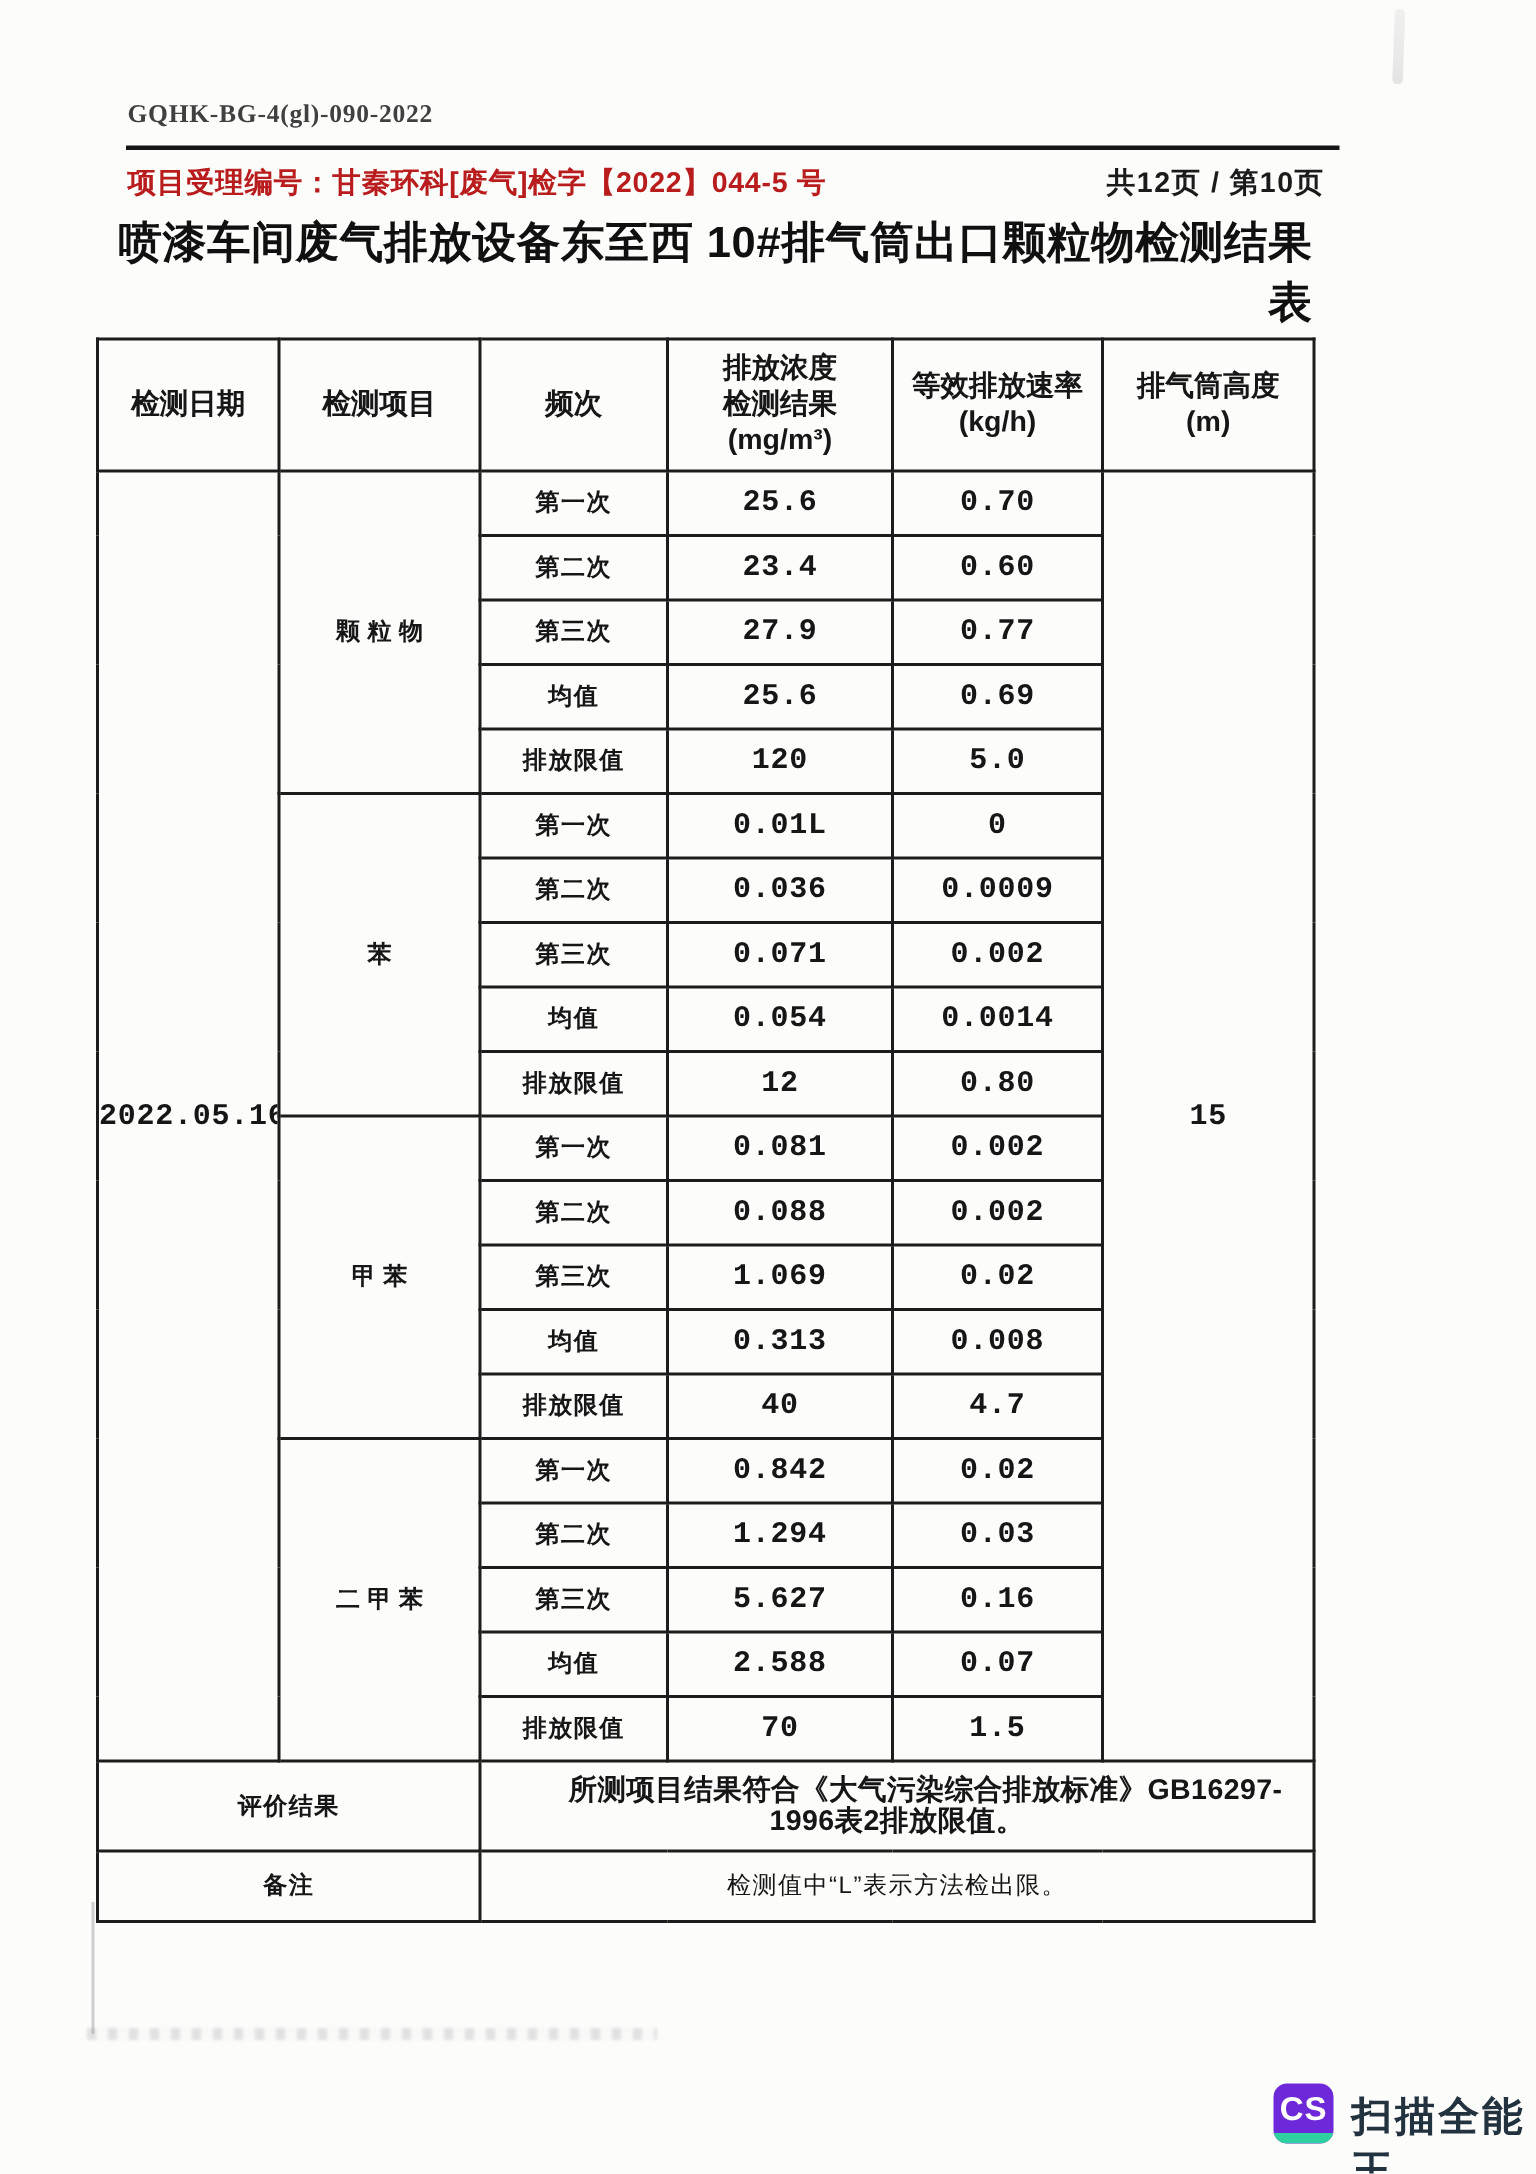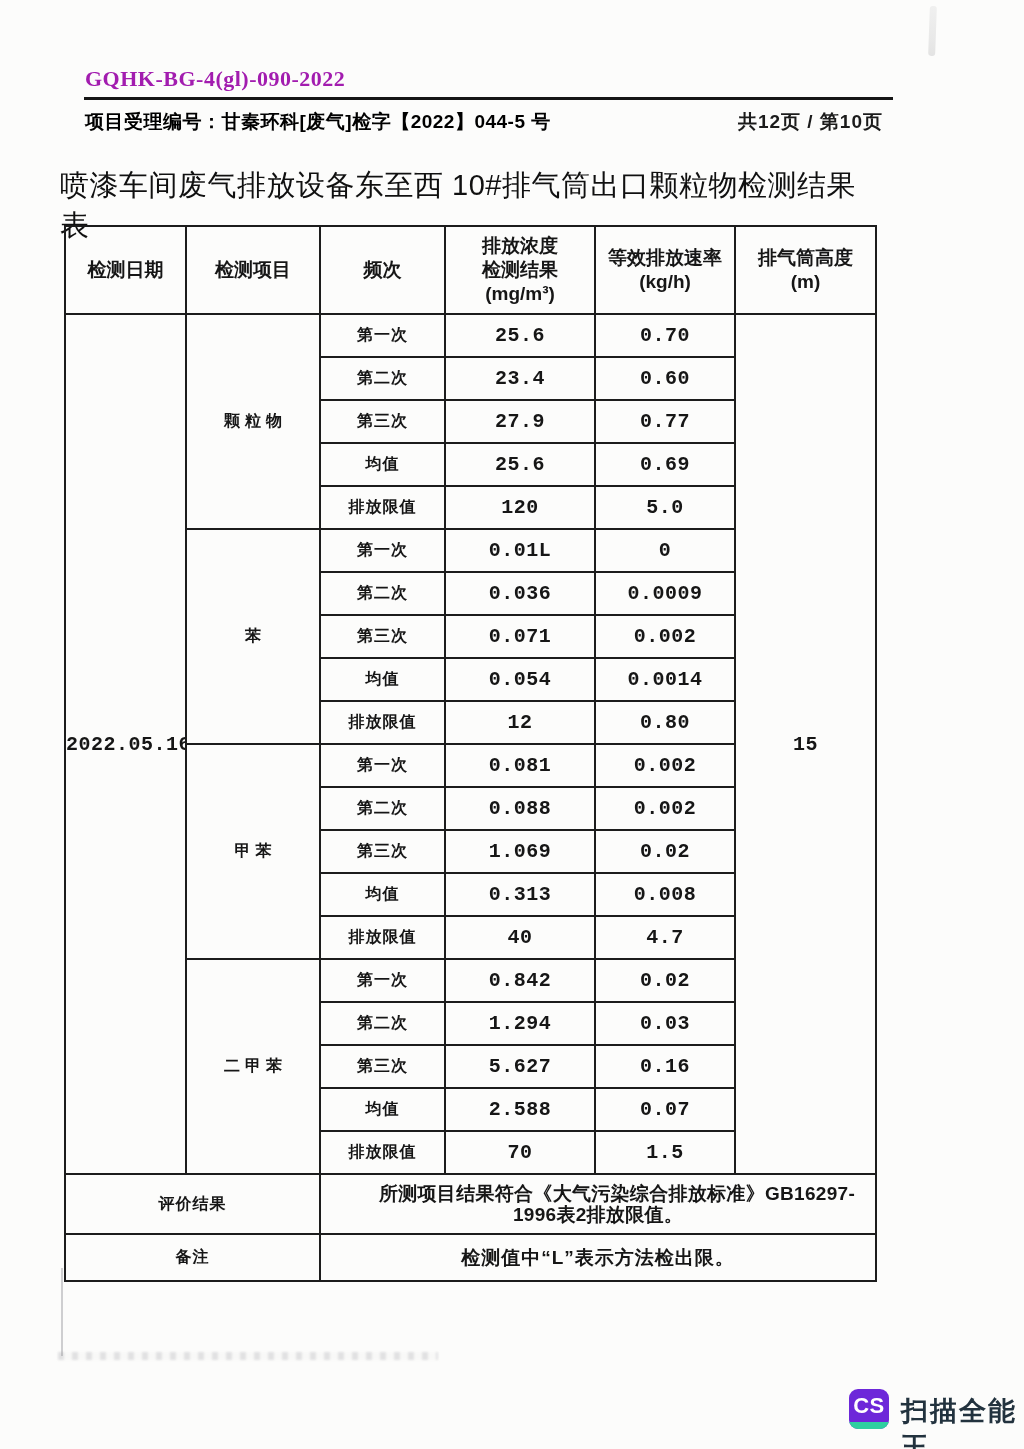"GQHK-BG-4(gl)-090-2022" .doc-code { color: #a21caf -> #404040; font-size: 22px -> 17px }
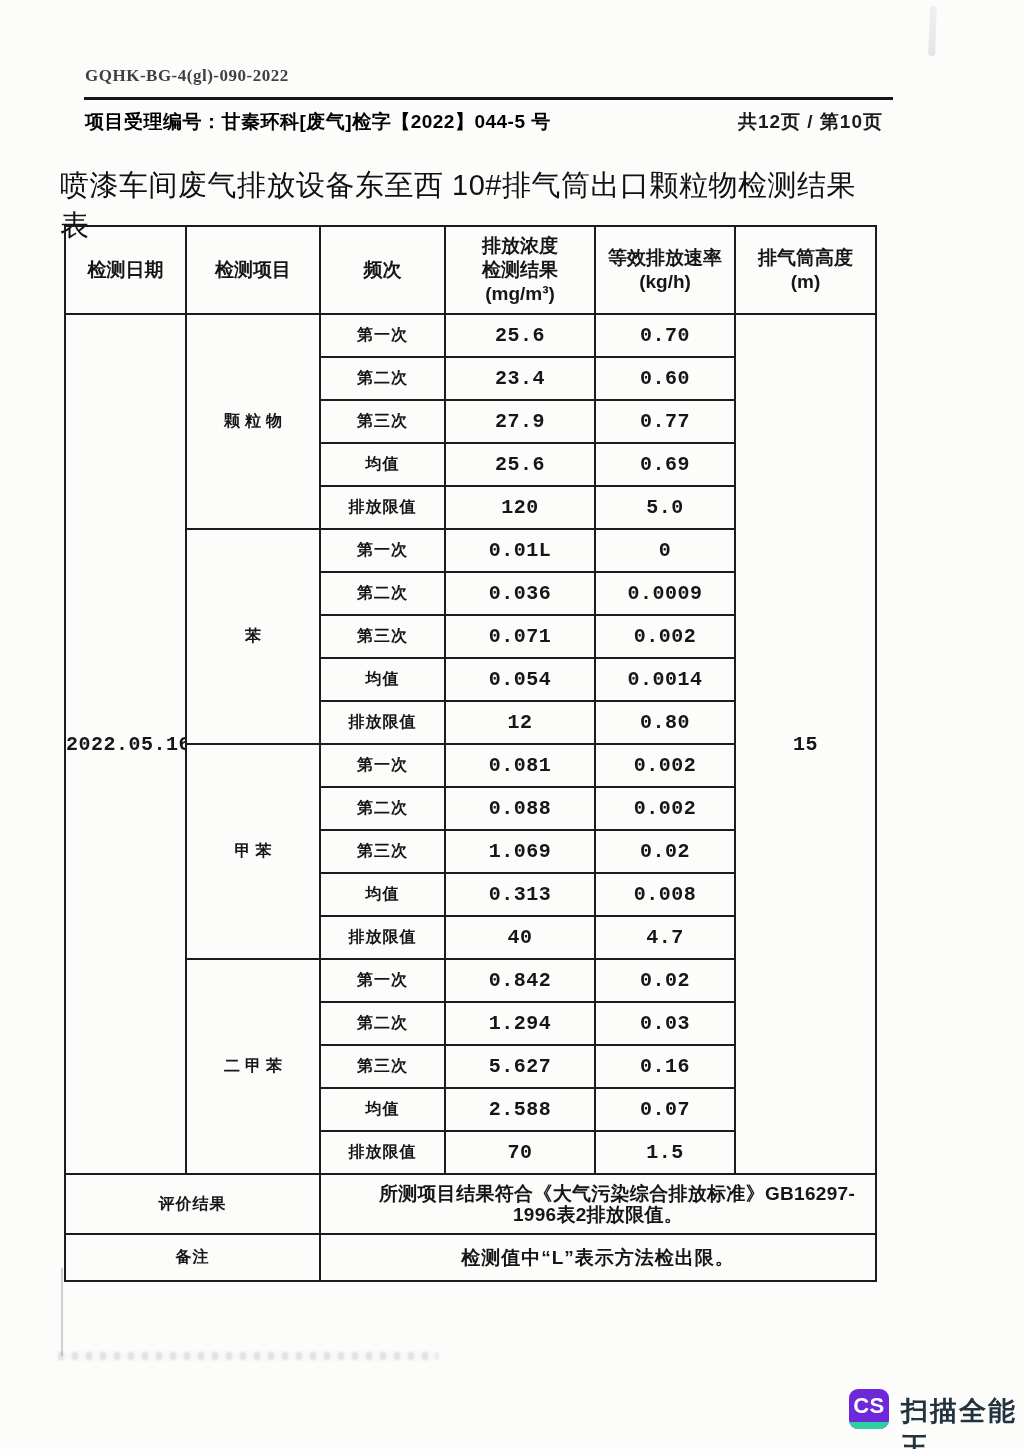"项目受理编号：甘秦环科[废气]检字【2022】044-5 号" .acceptance-number { color: #000000 -> #b91c1c }
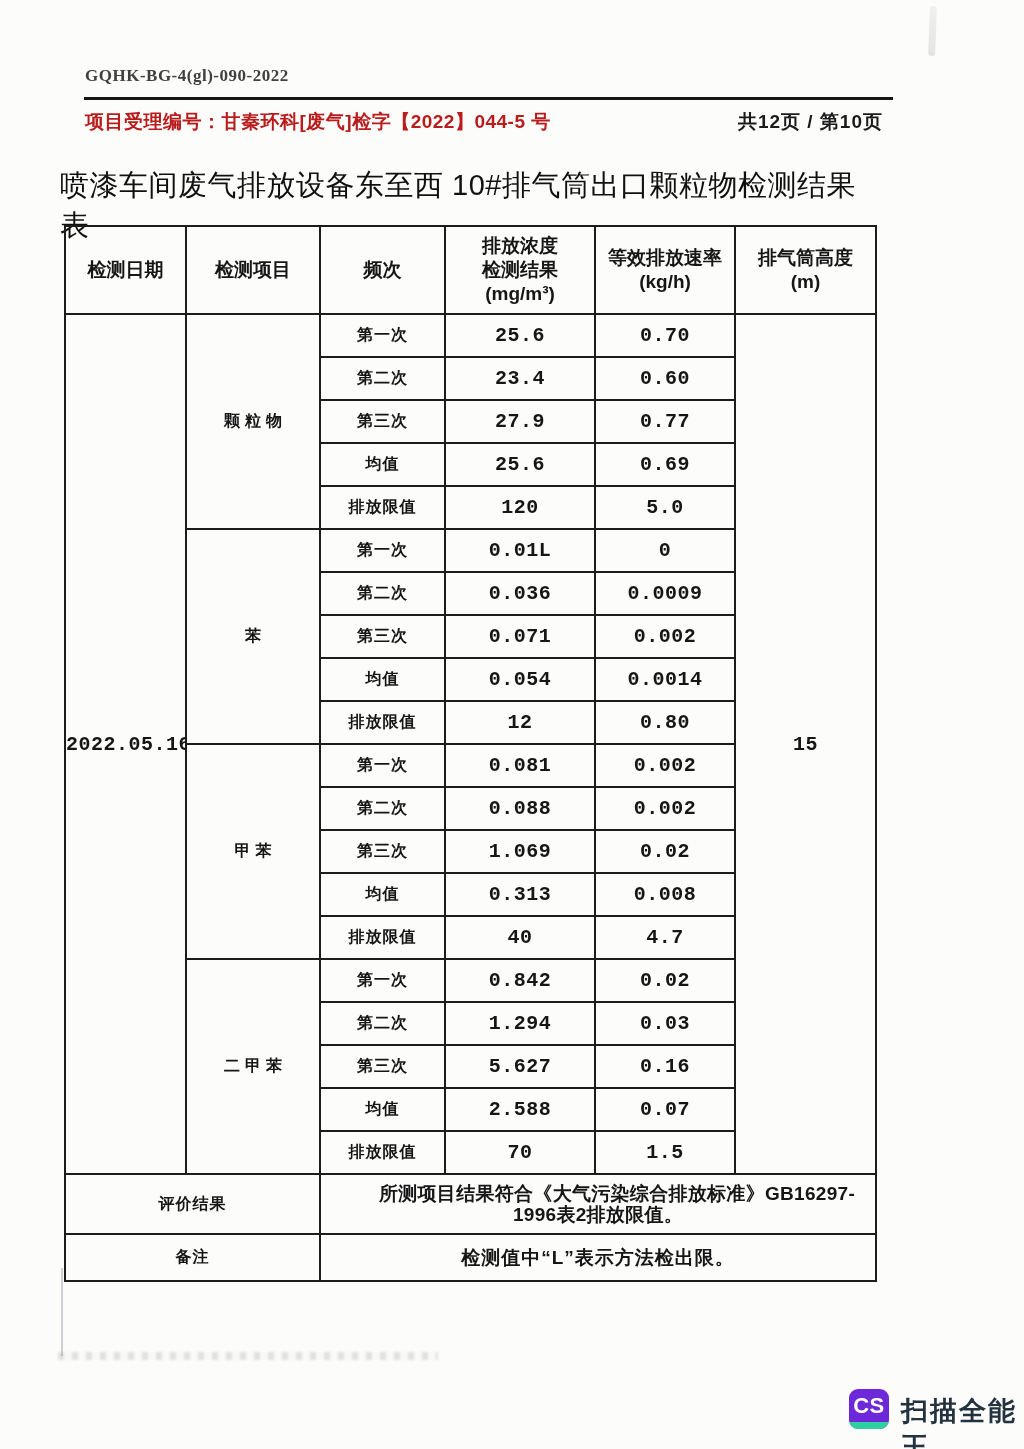"喷漆车间废气排放设备东至西 10#排气筒出口颗粒物检测结果表" .page-title { font-weight: 400 -> 700; text-align: left -> right; top: 166px -> 142px }
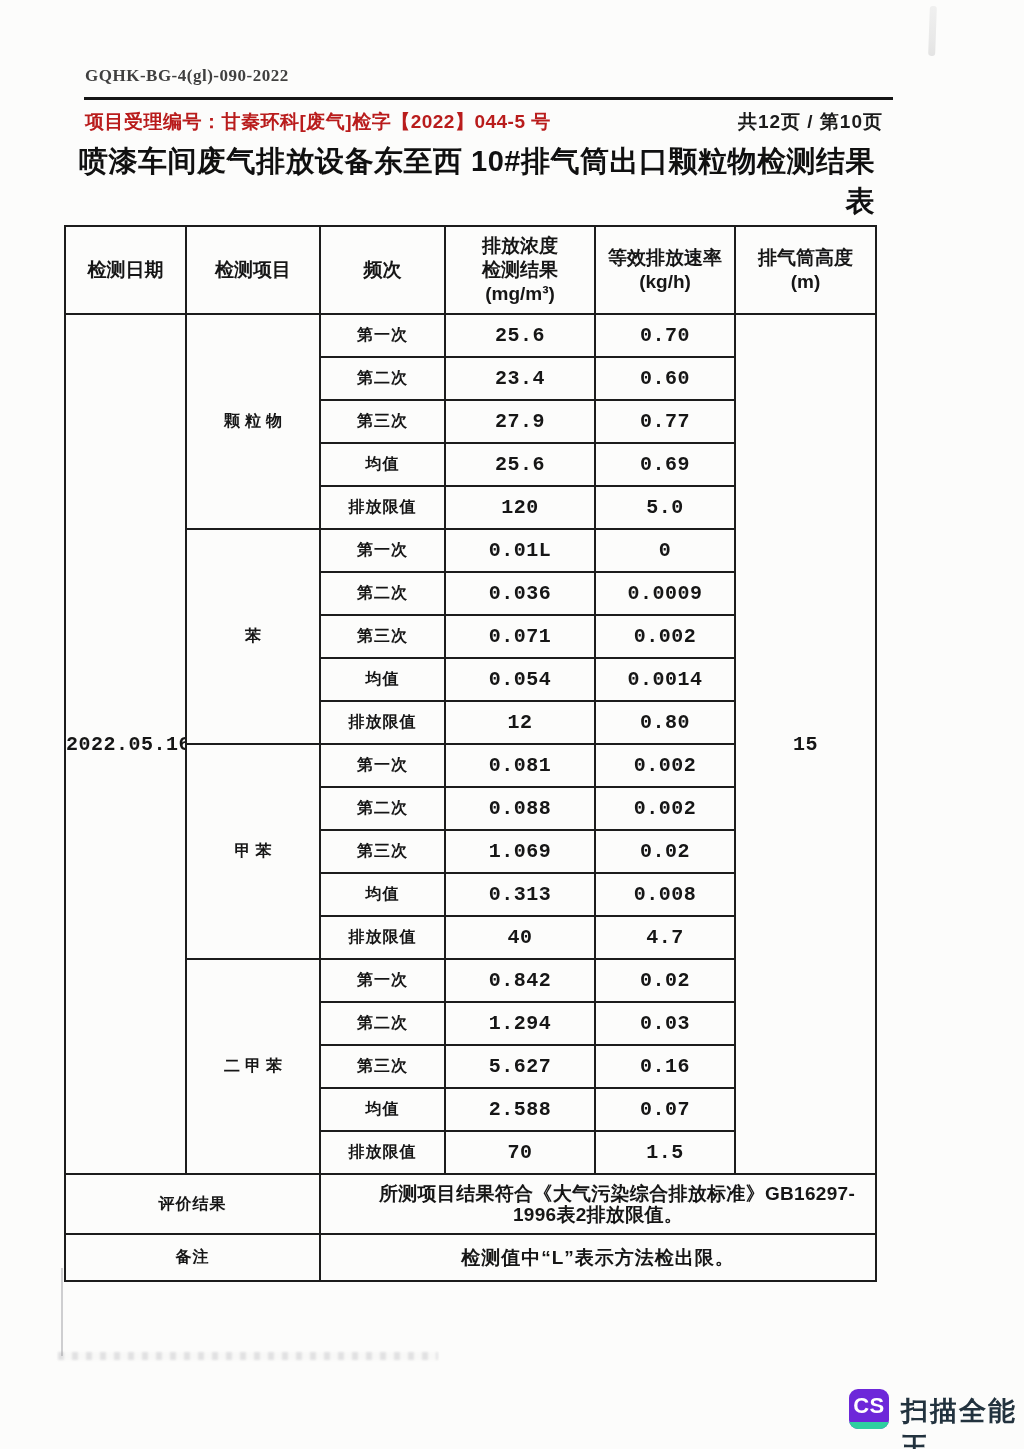"检测值中“L”表示方法检出限。" .remark-text-cell { font-size: 19px -> 16px; font-weight: 700 -> 400 }
